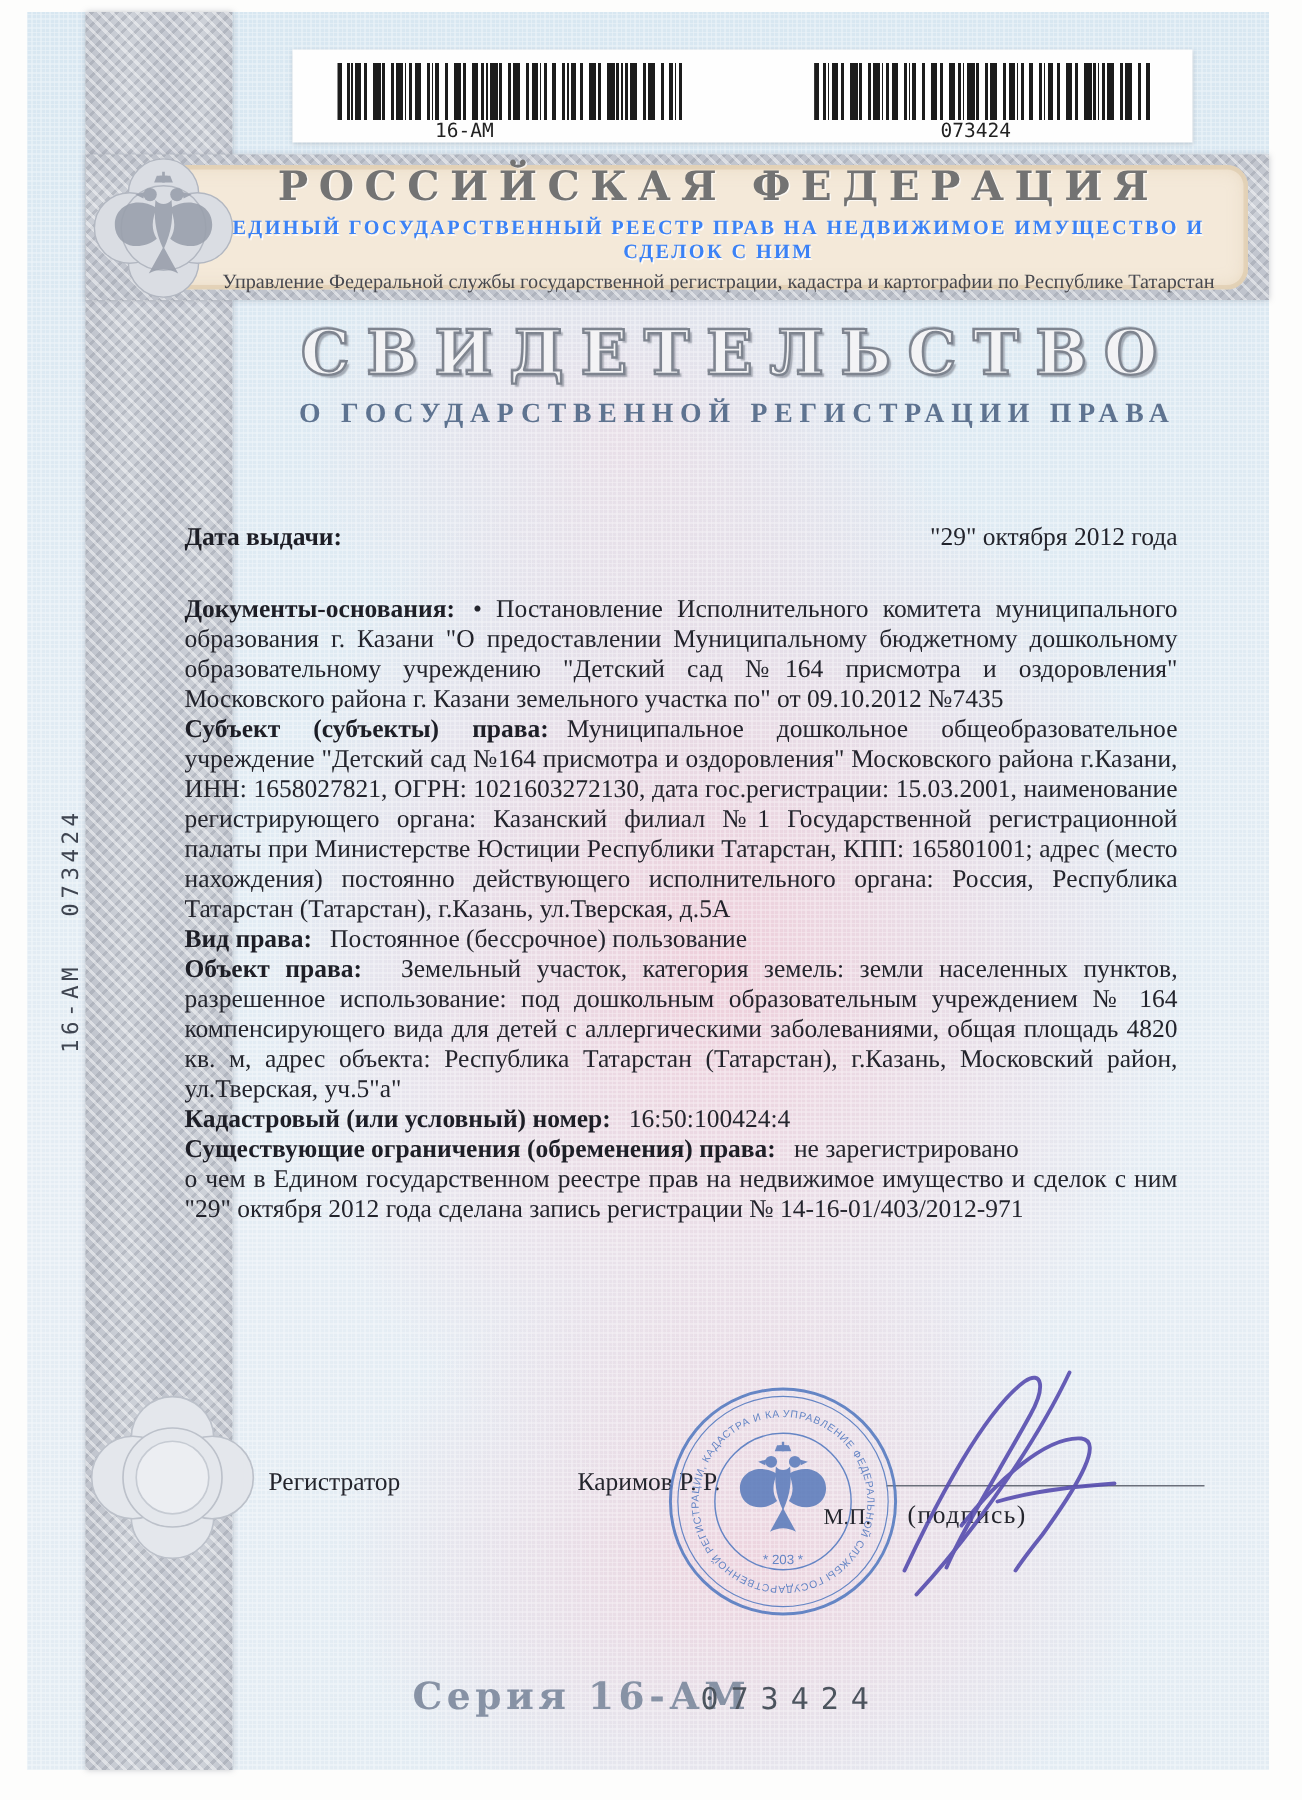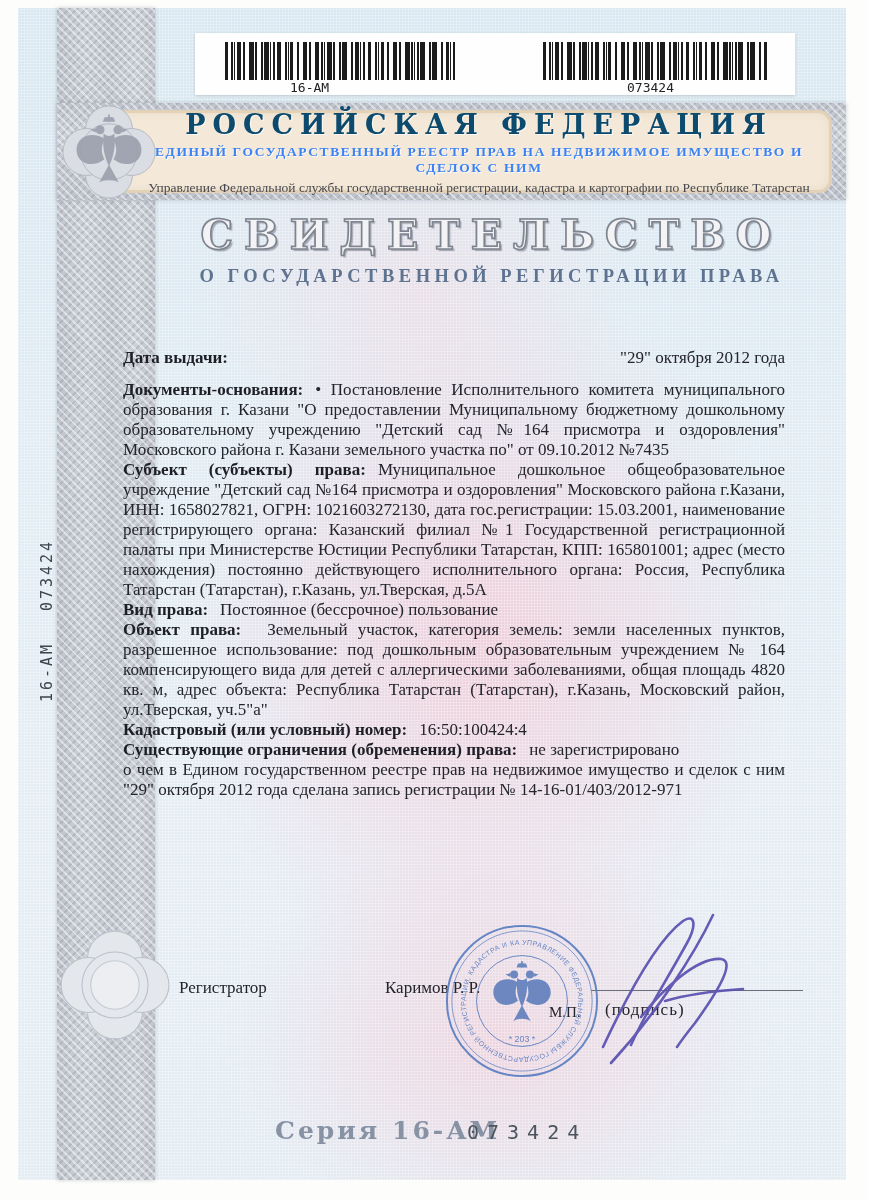"РОССИЙСКАЯ ФЕДЕРАЦИЯ" .hdr-country { color: #0c4a6e -> #737373 }
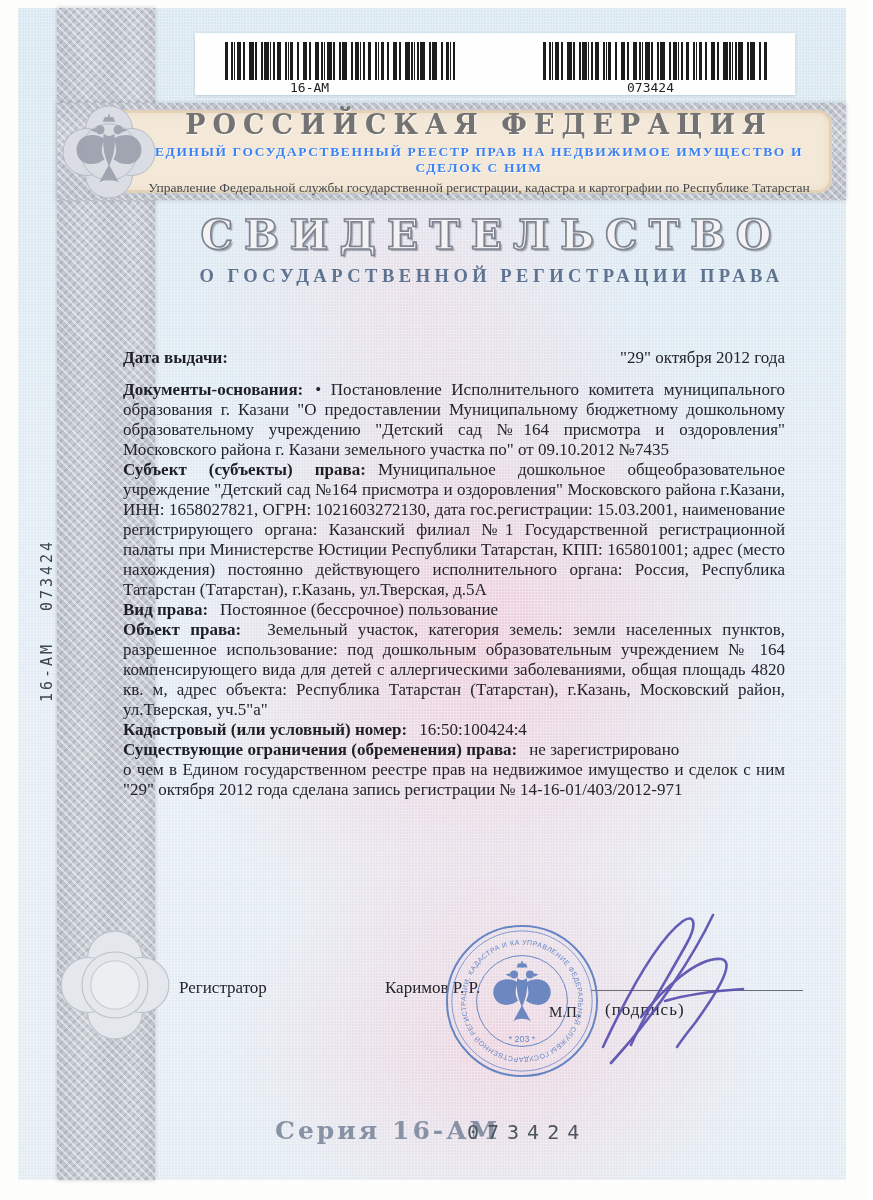"Дата выдачи:" .row-date { margin-bottom: 12px -> 28px }
